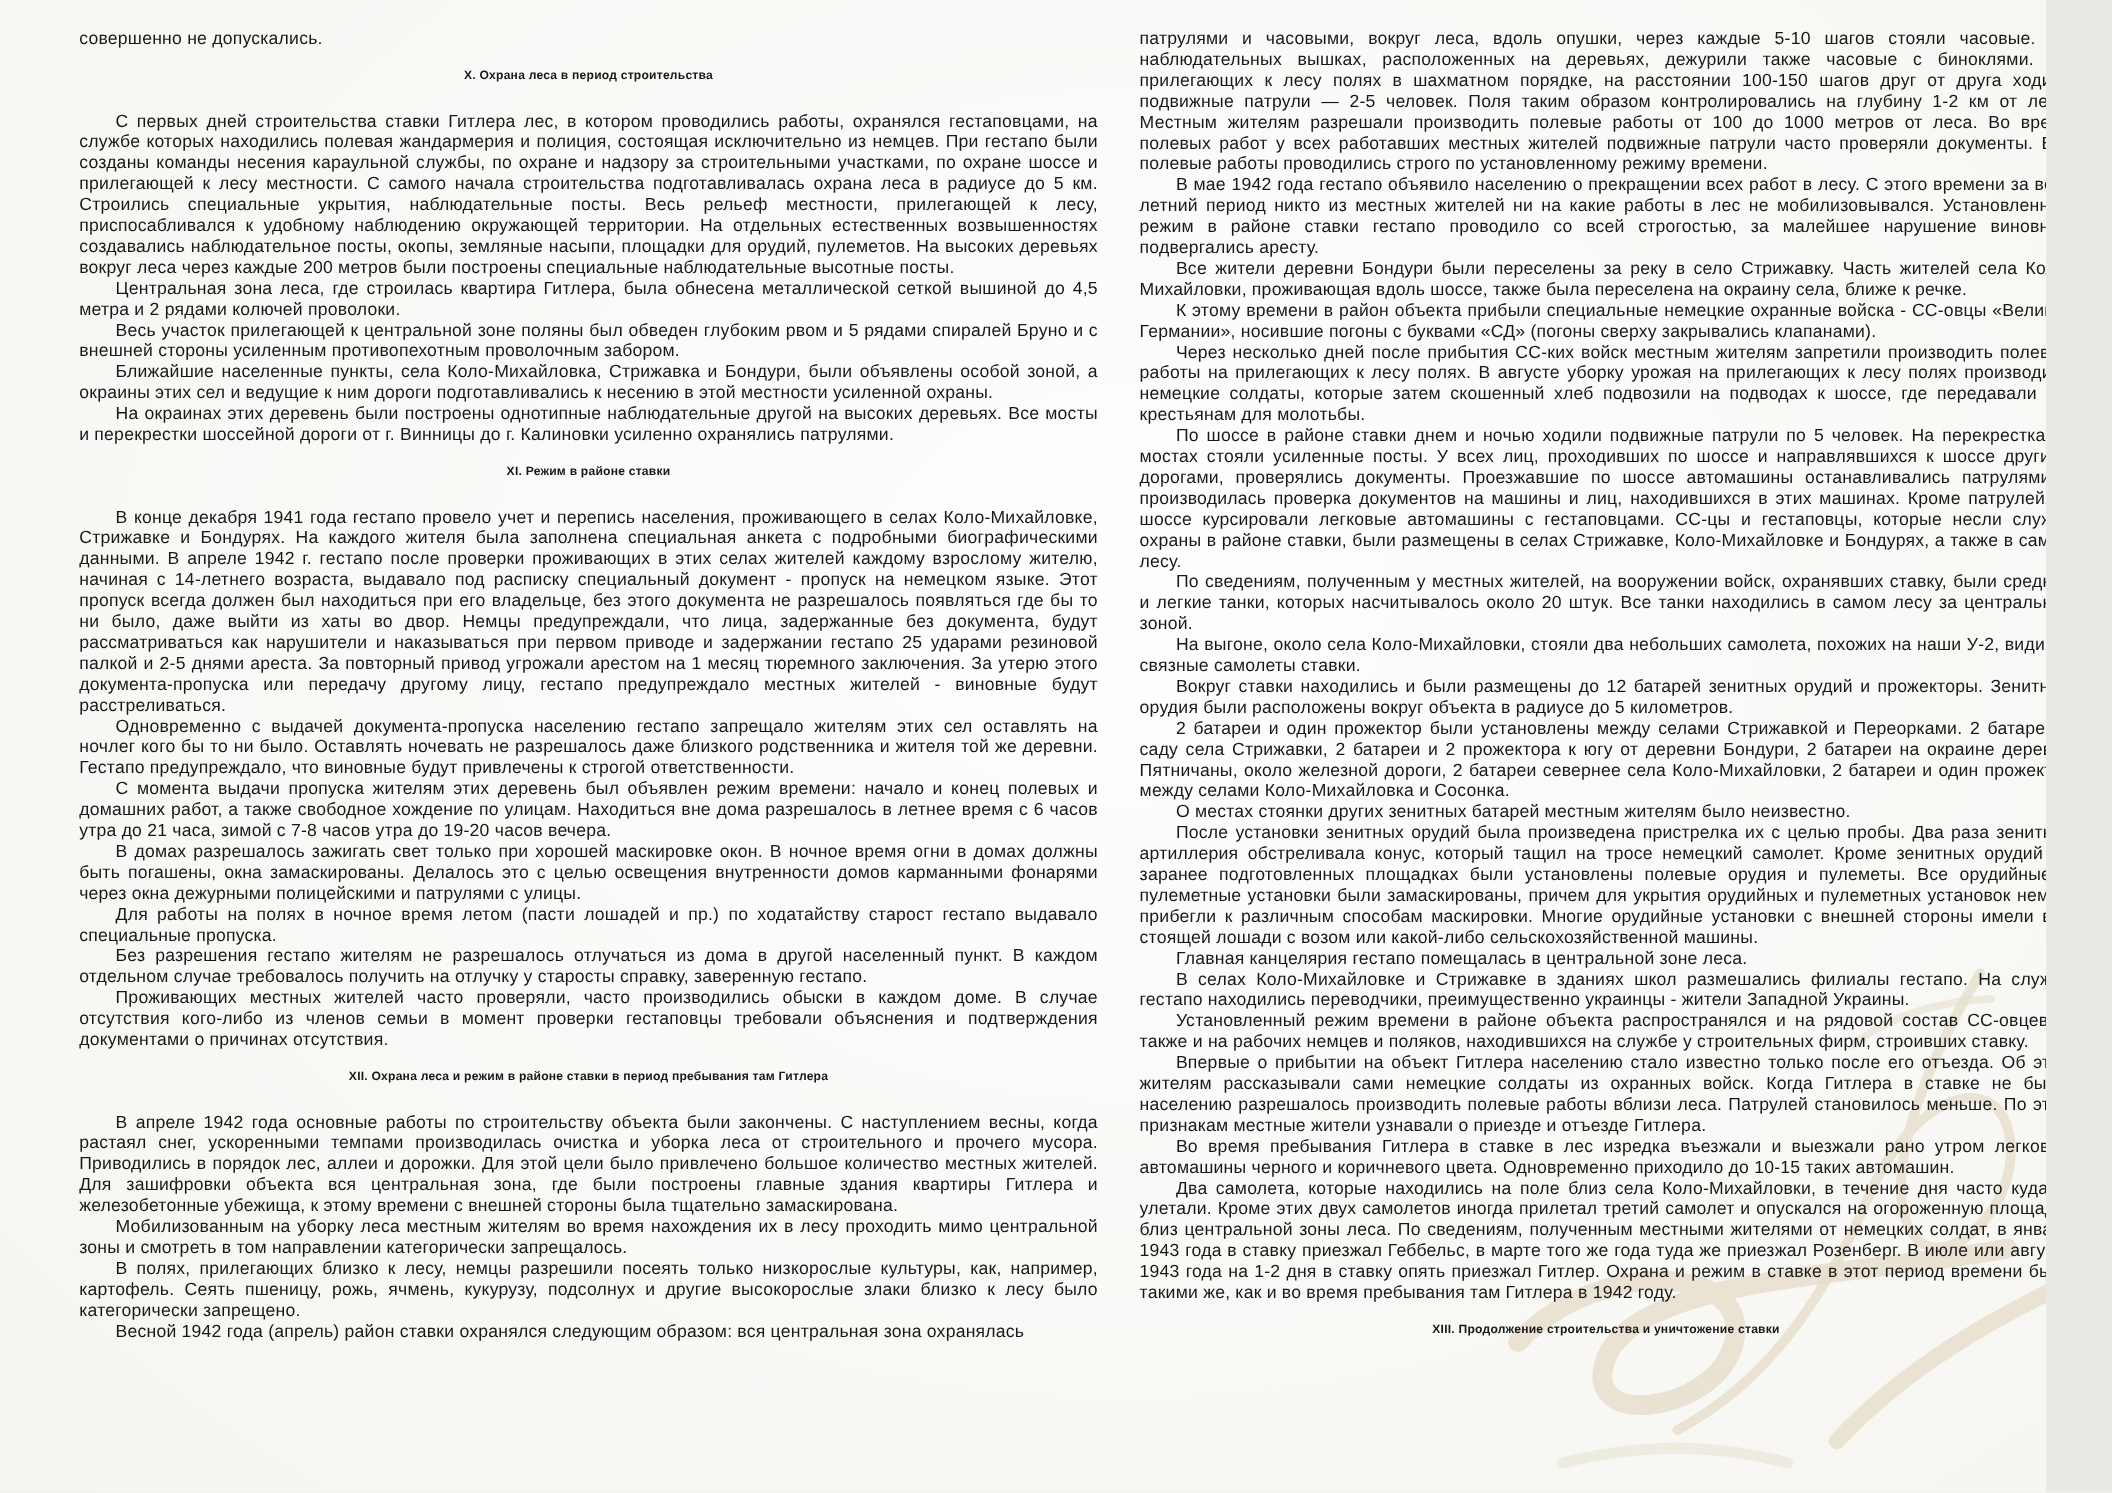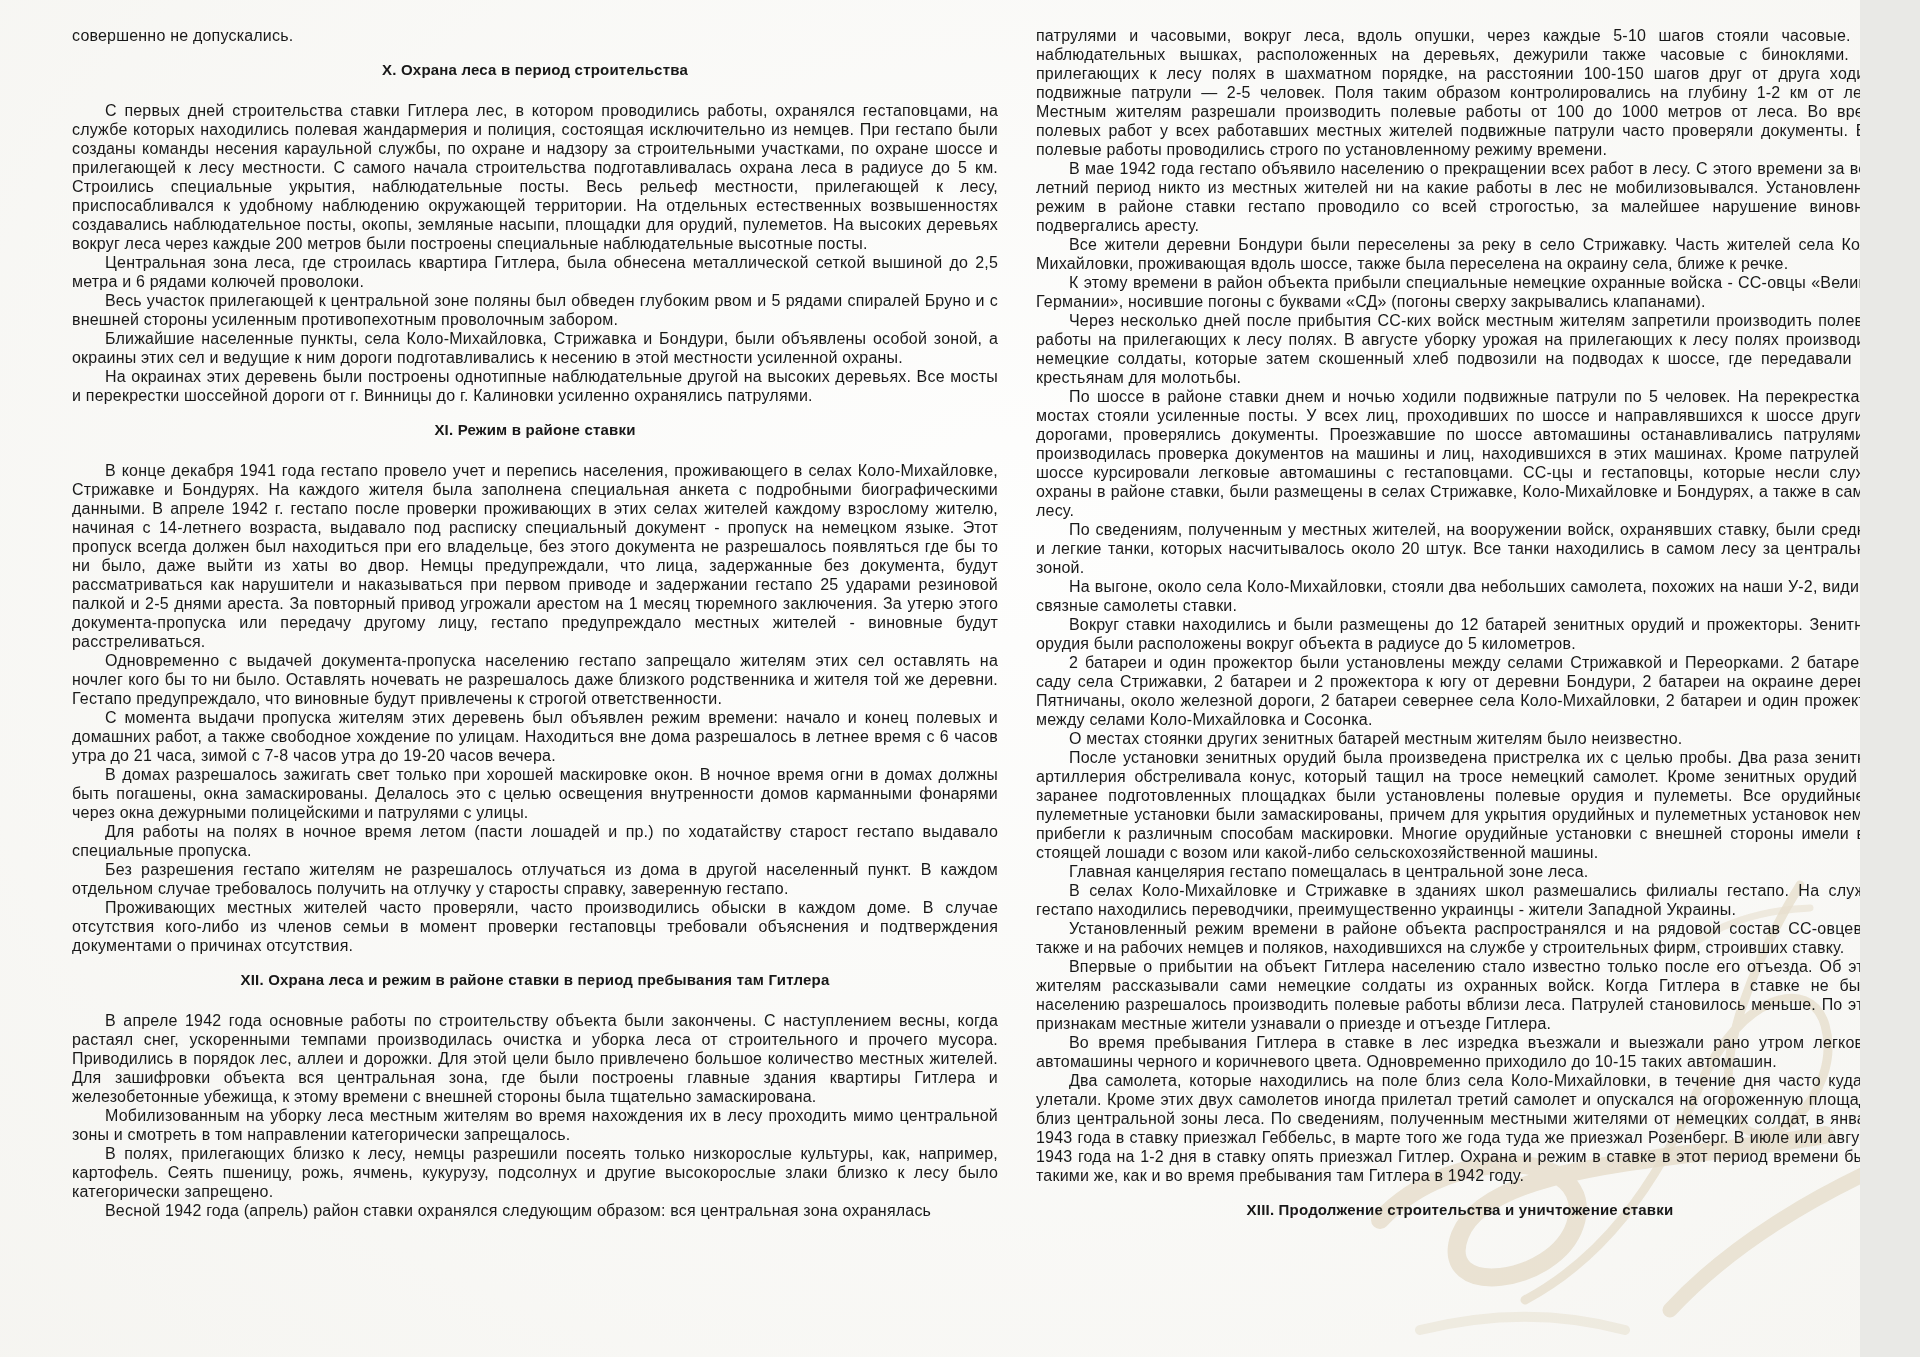"X. Охрана леса в период" .col h3 { font-size: 15px -> 11px }
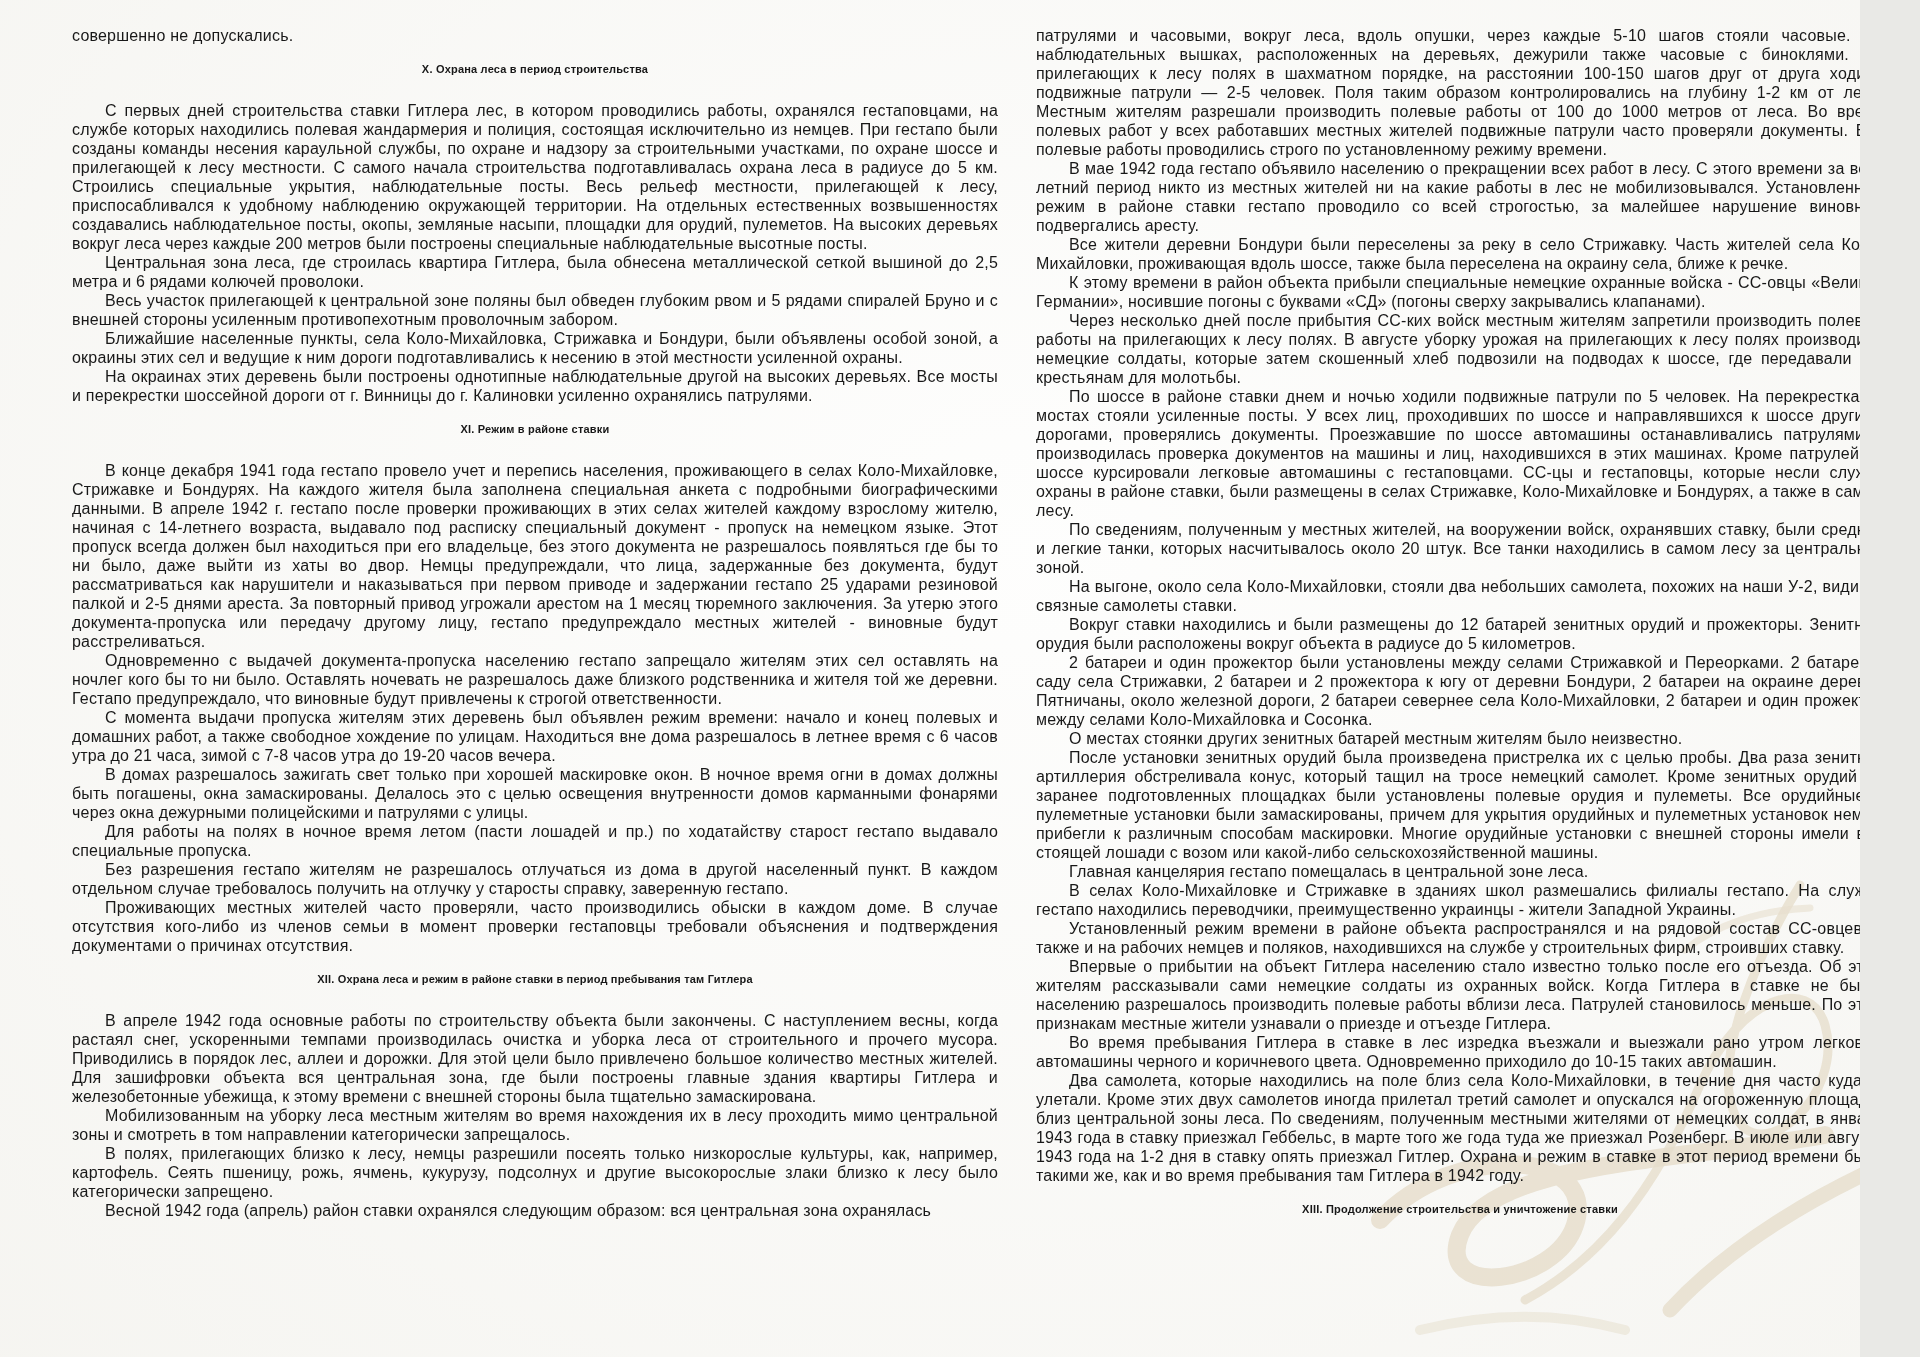"Центральная зона леса, где строилась" p { text: 2,5 метра и 6 -> 4,5 метра и 2 }
